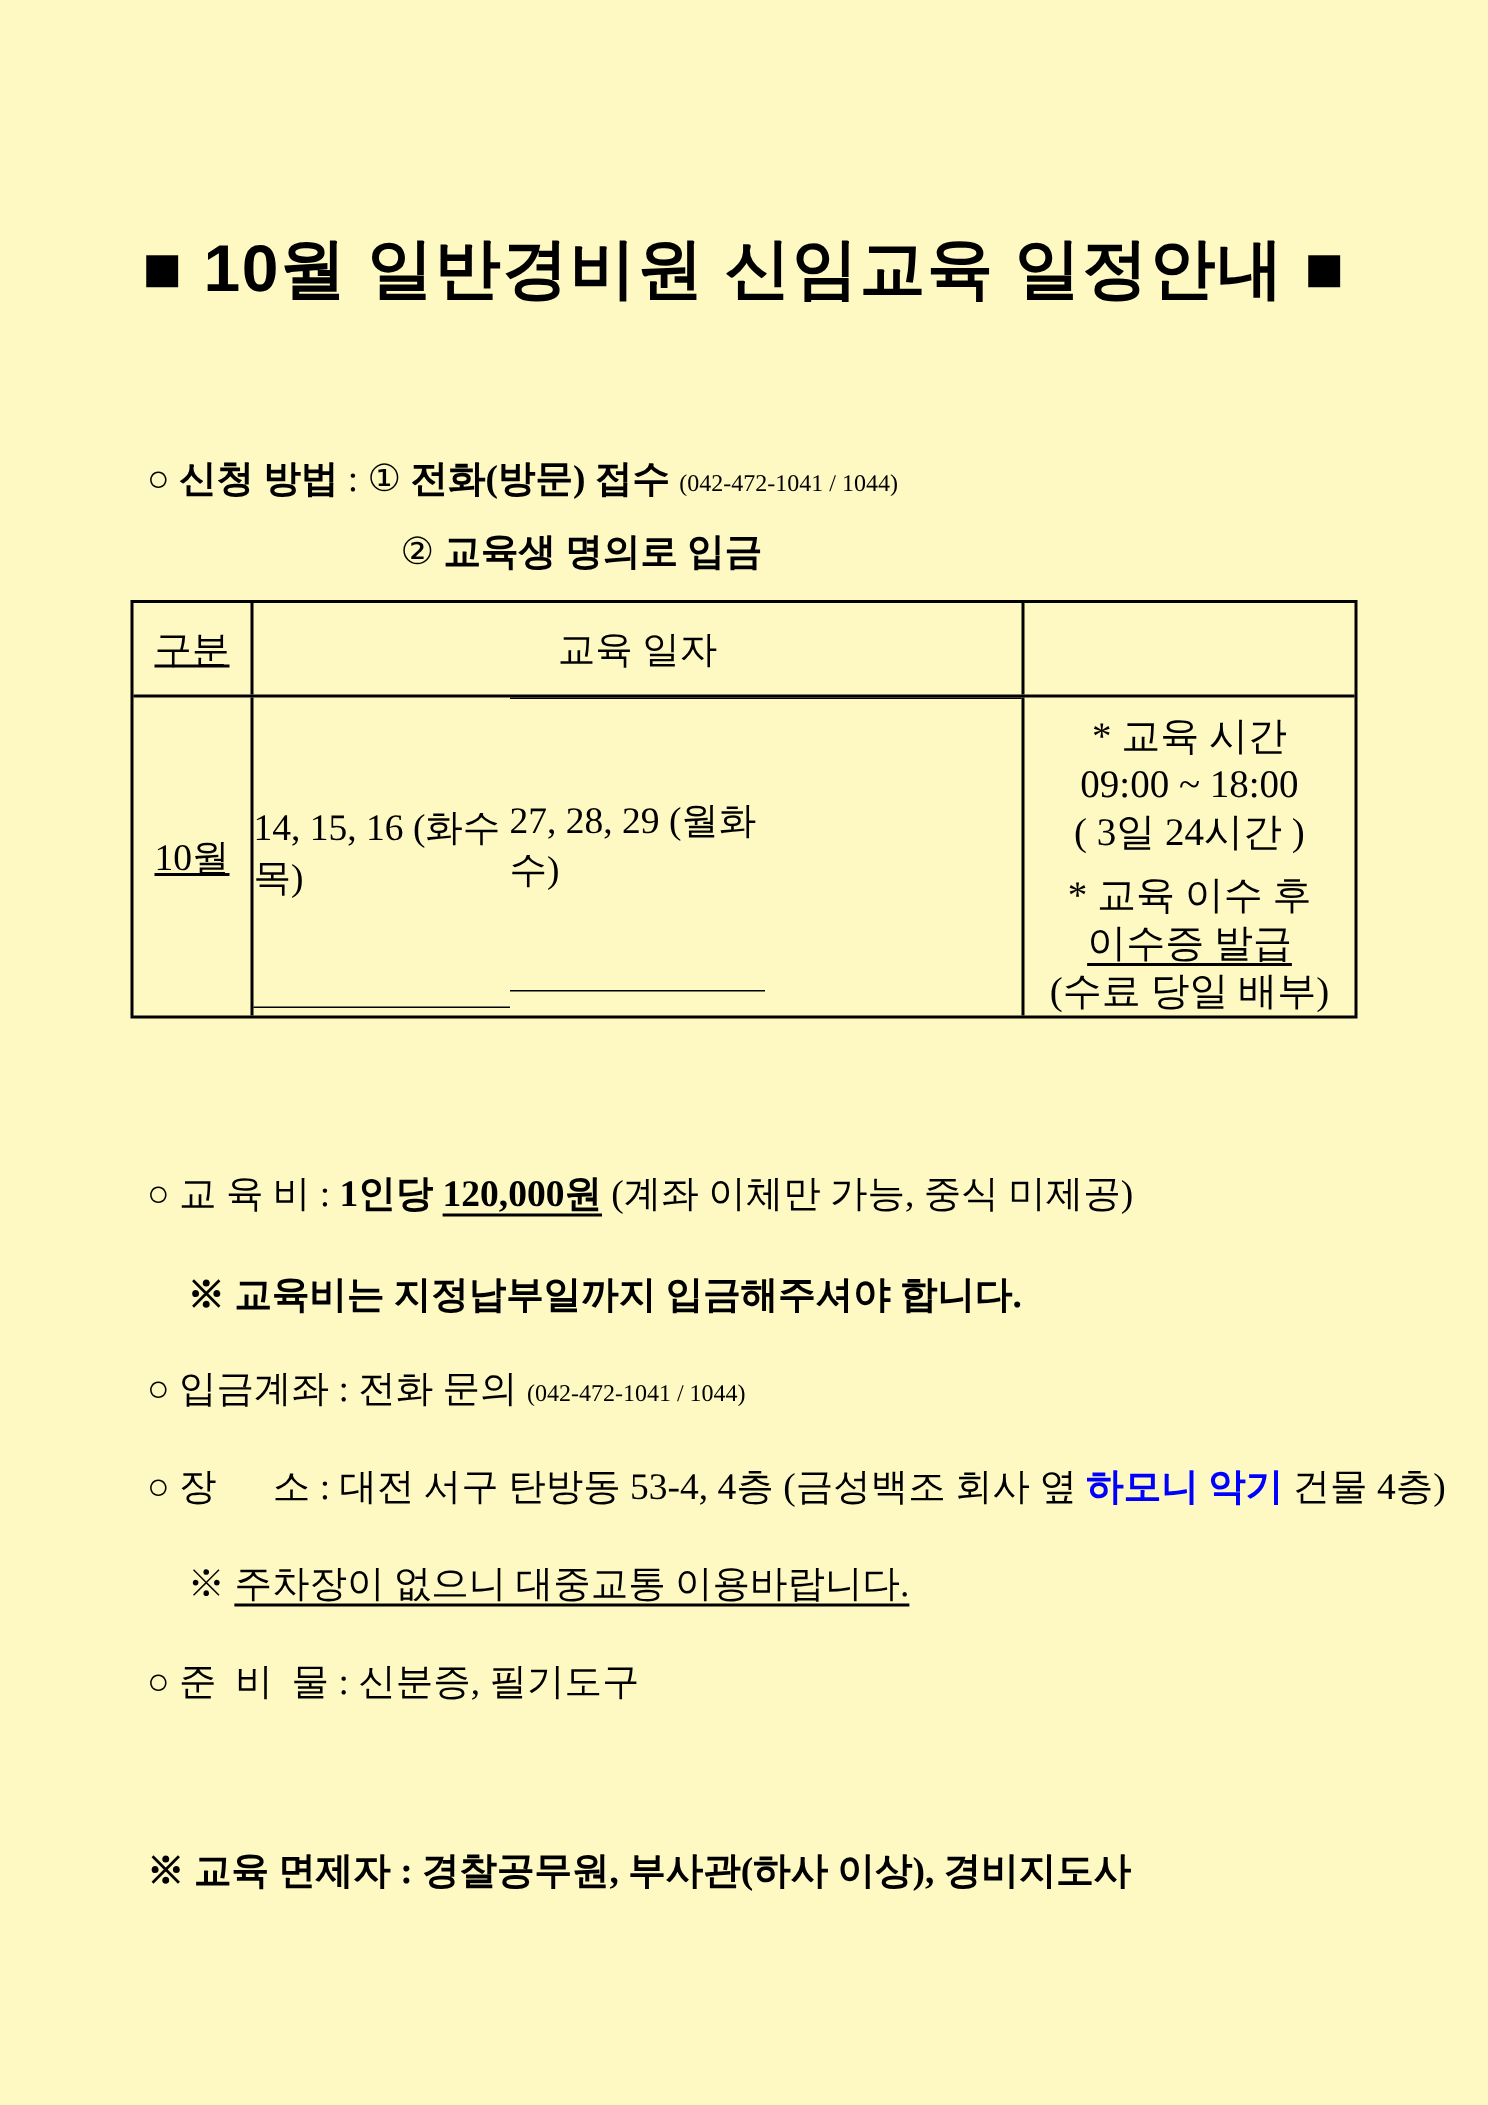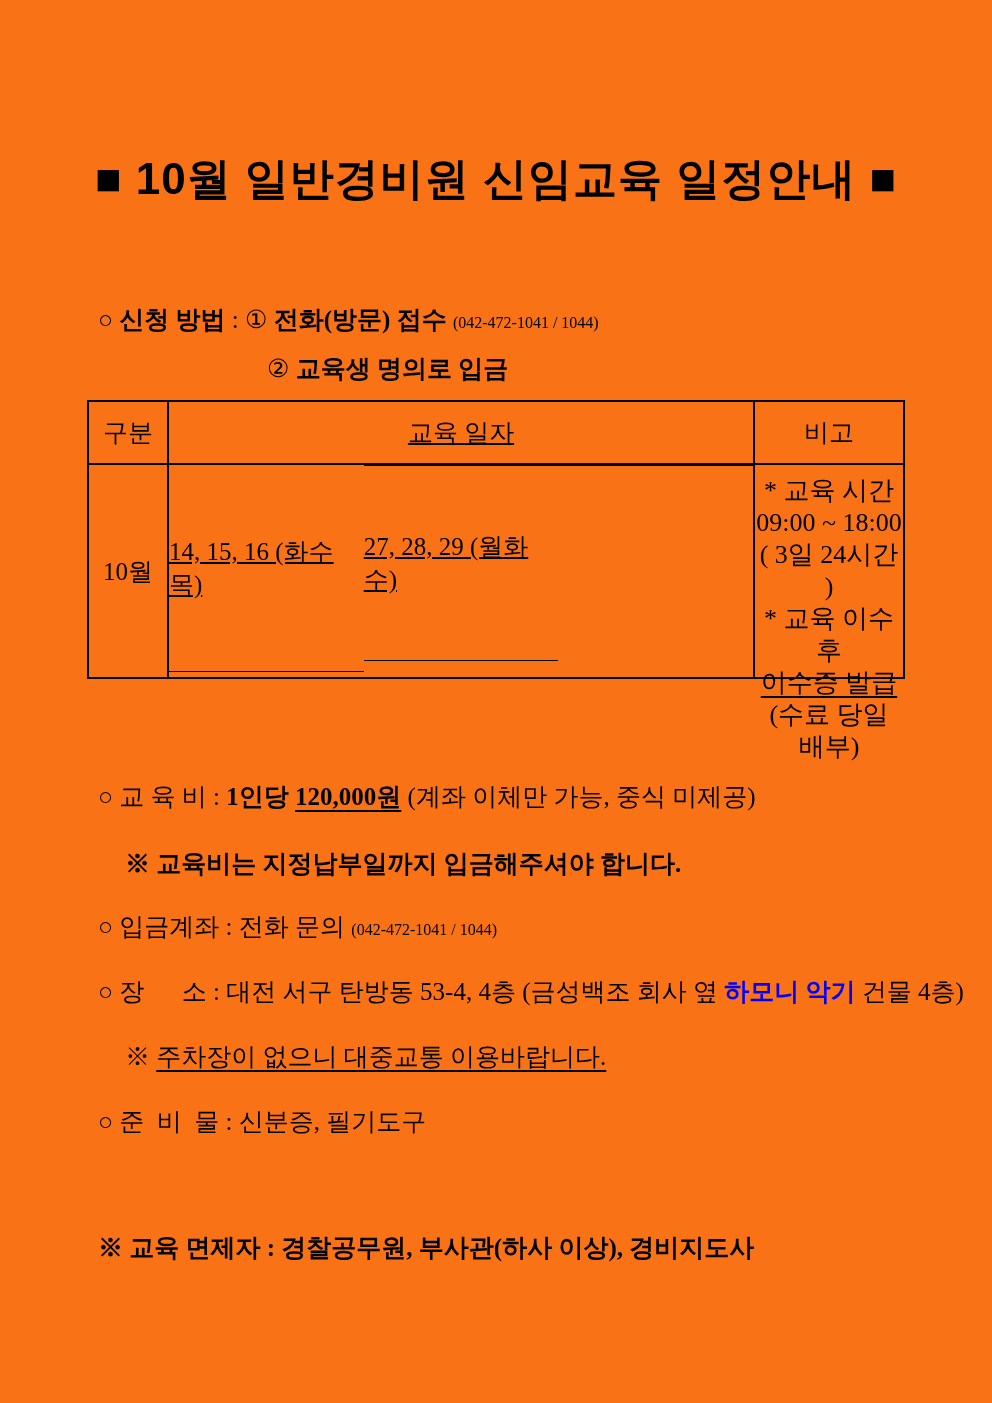"■ 10월 일반경비원 신임교육 일정안내" .page { background: #f97316 -> #fef9c3 }
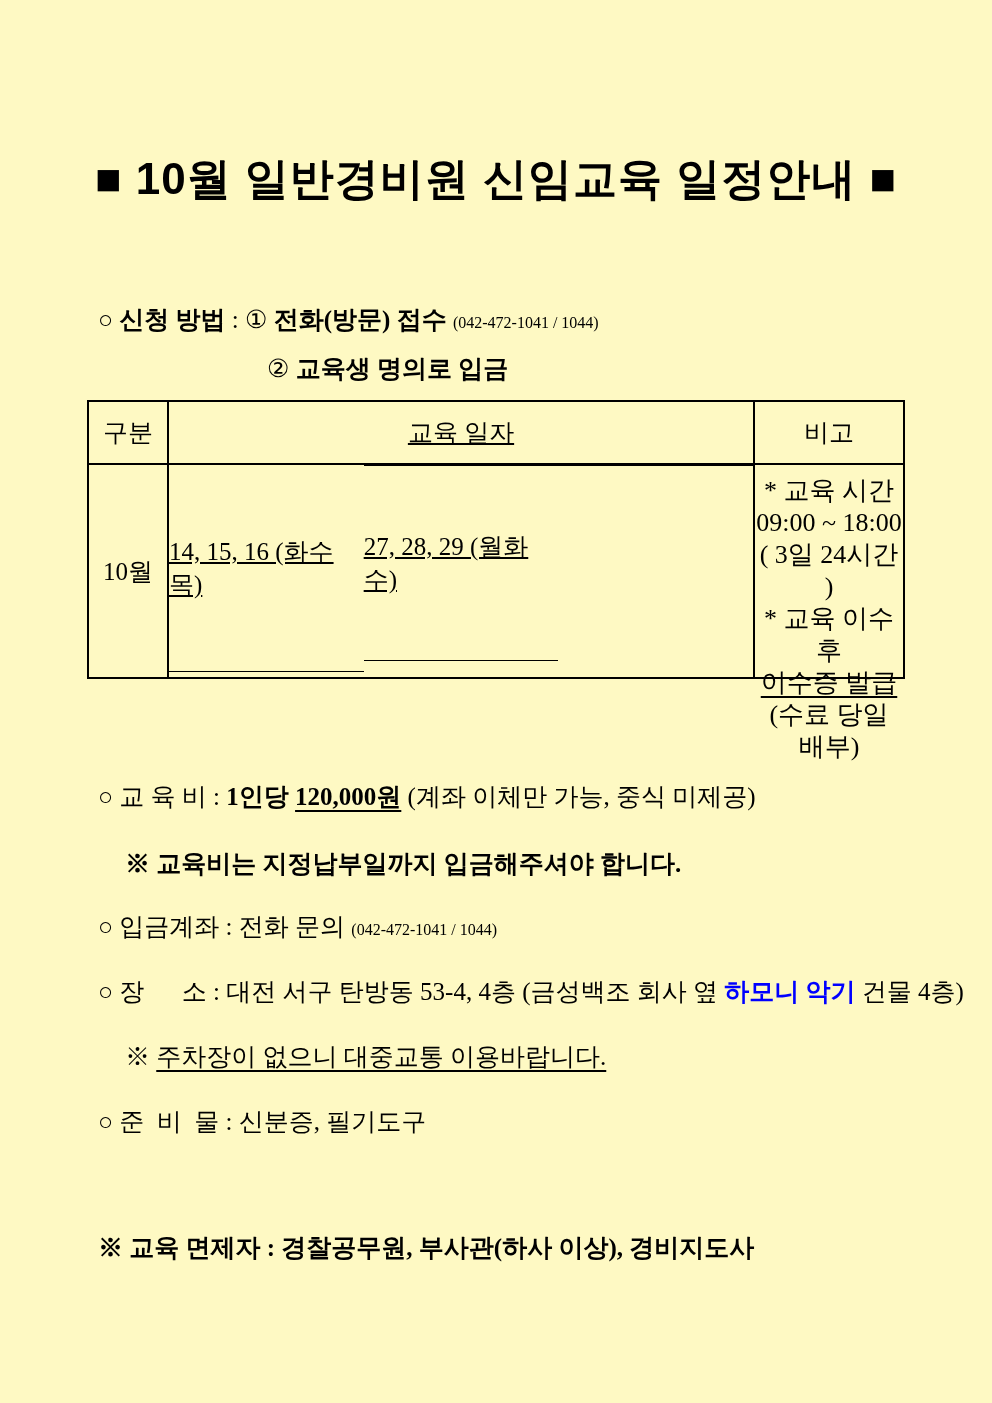"구분" .c1 { text-decoration: none -> underline }
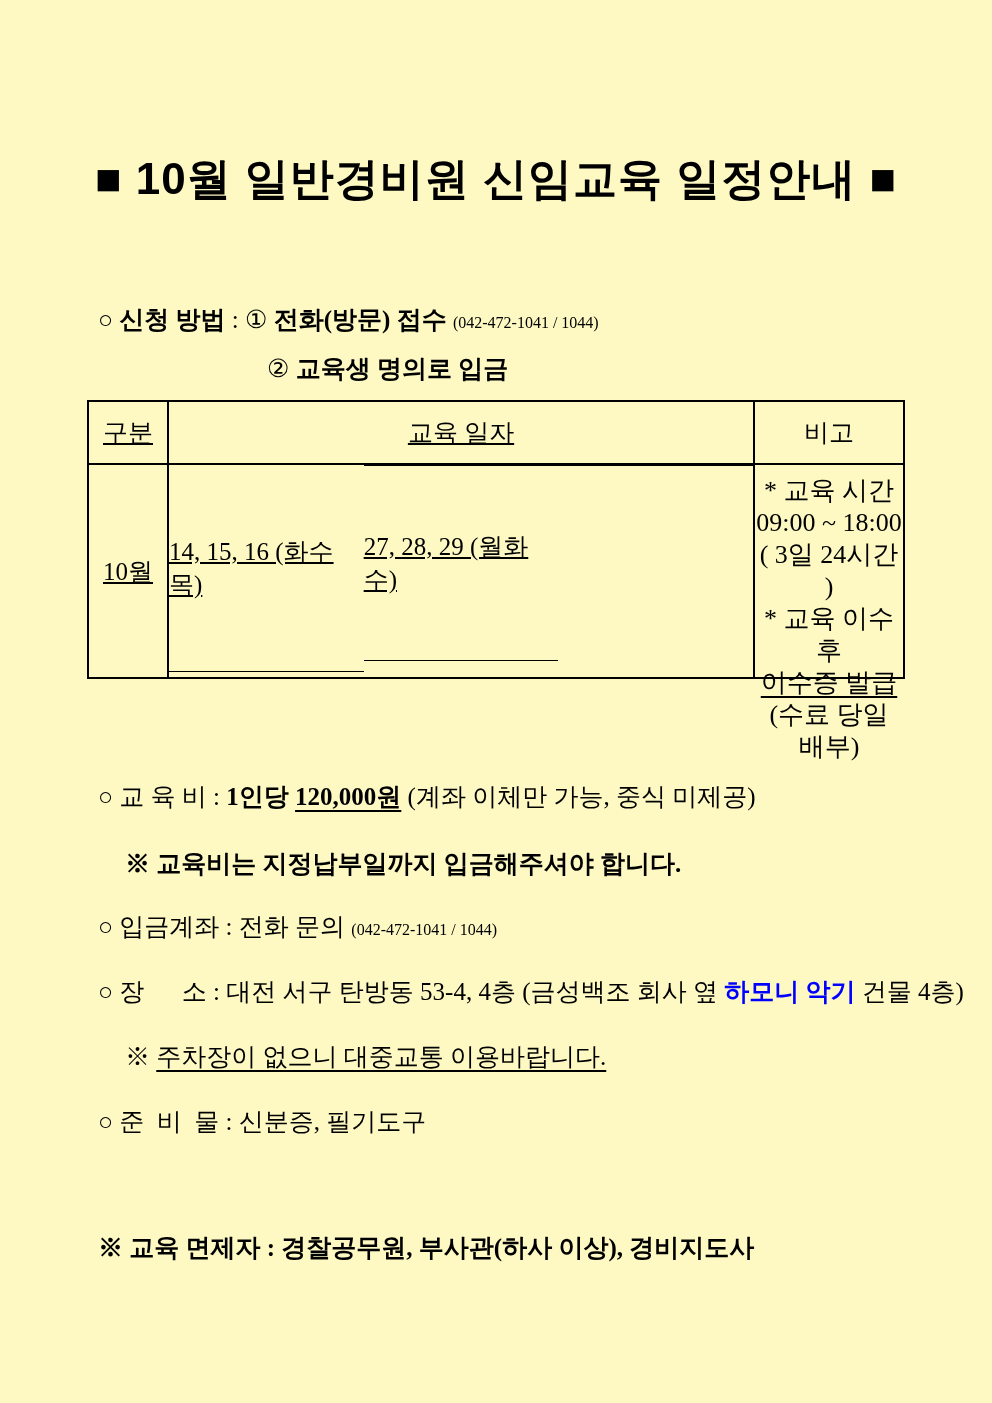"교육 일자" .c2 { text-decoration: underline -> none; width: 586px -> 514px }
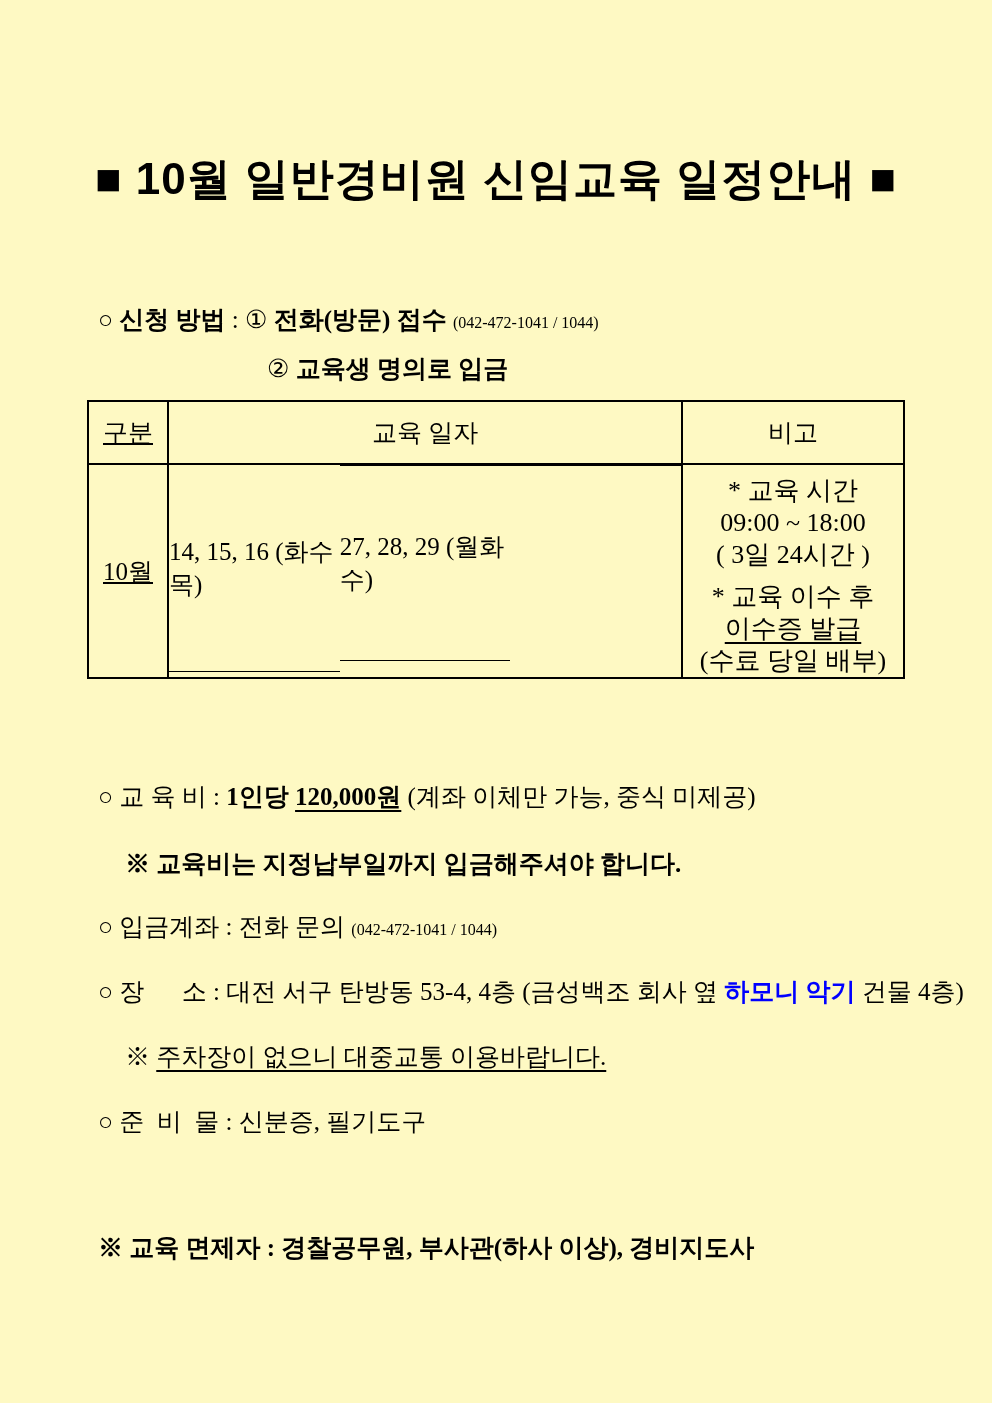"비고" div.c3 { html: <div>비고</div> -> none }
